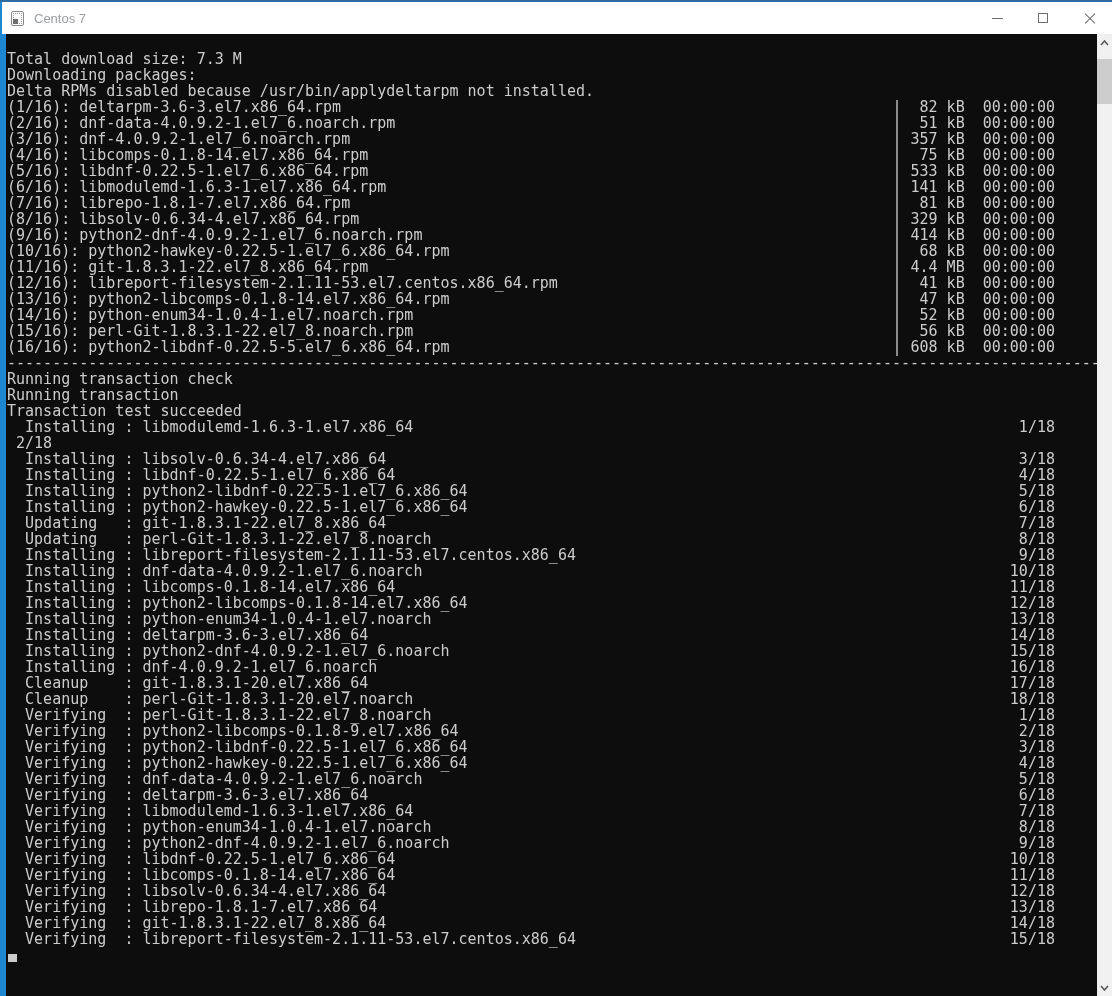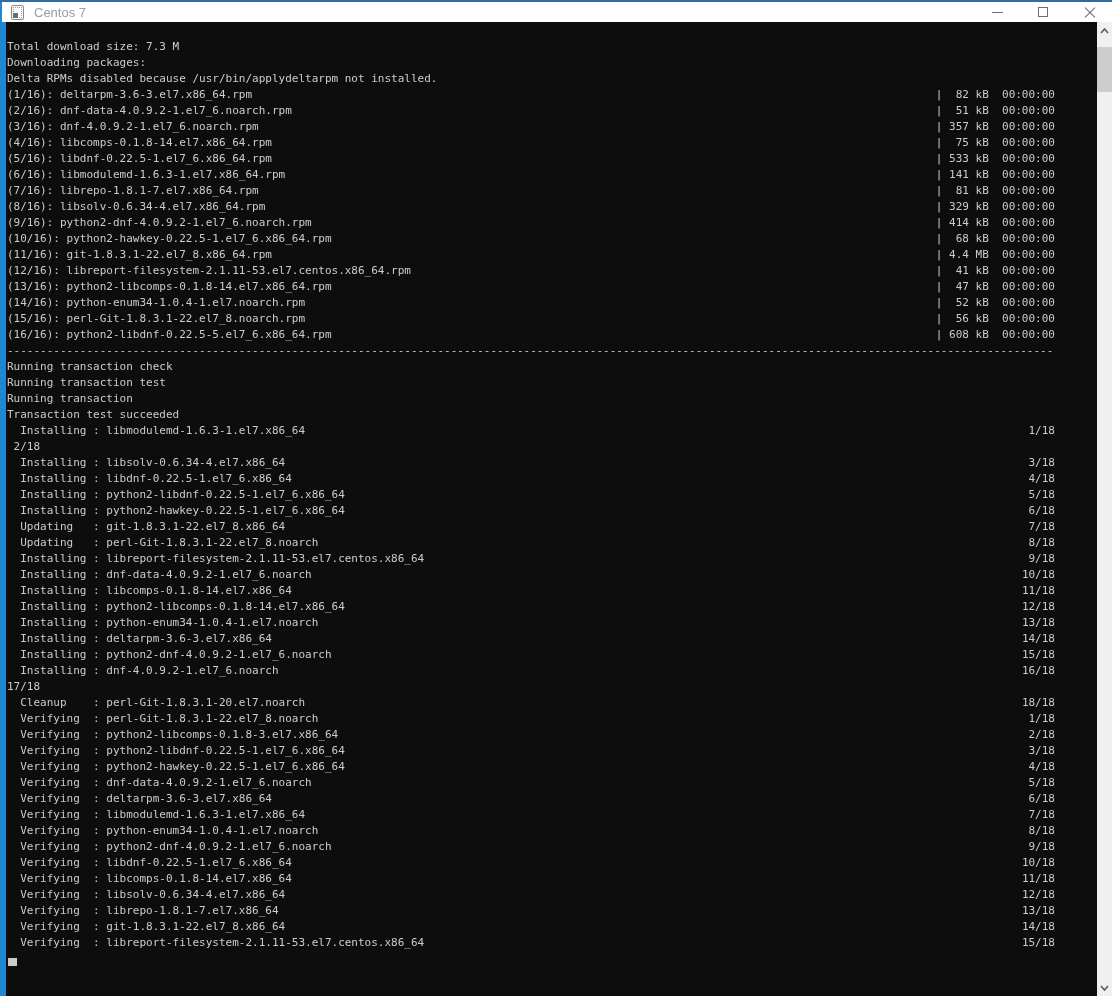"Centos 7" .titlebar { height: 20px -> 32px }
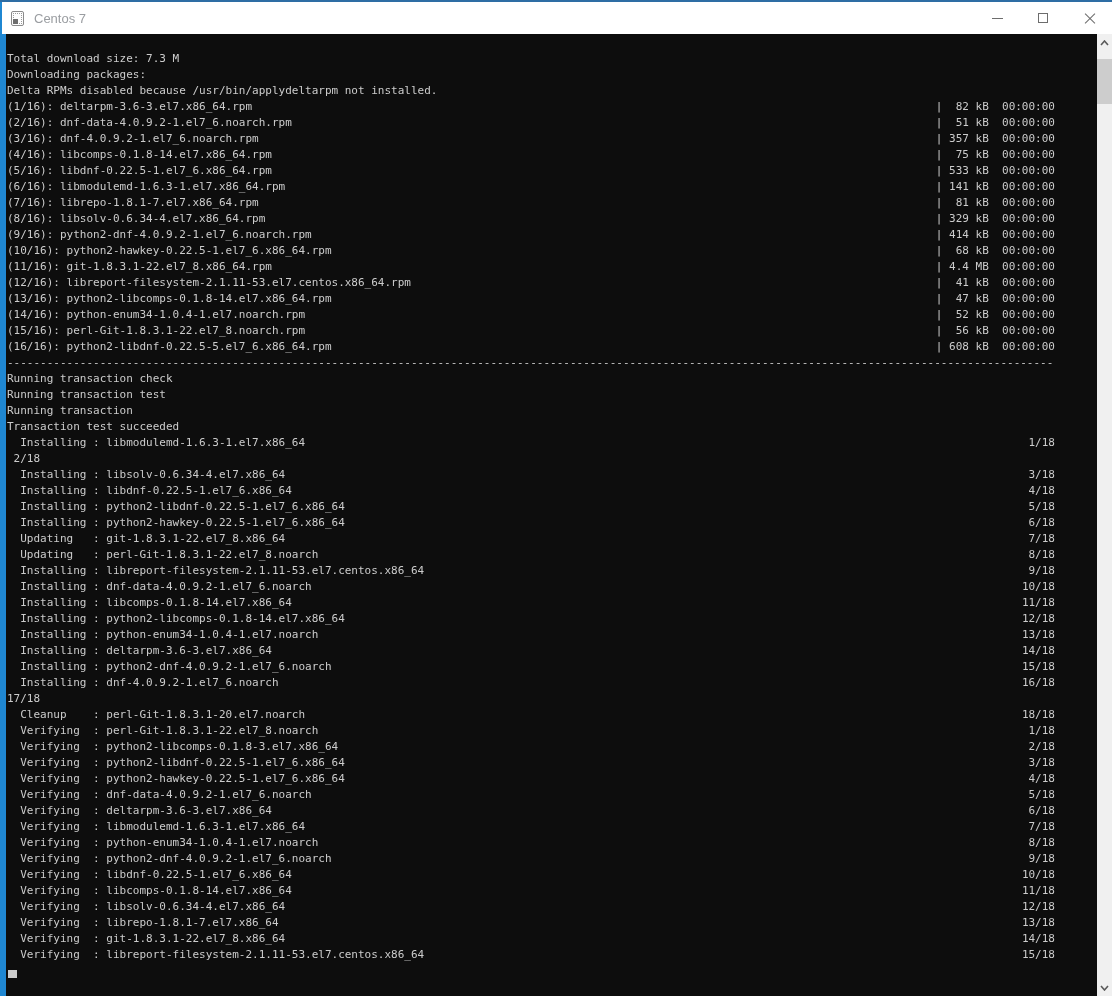"Total download size: 7.3 M" .terminal { font-size: 11px -> 15px }
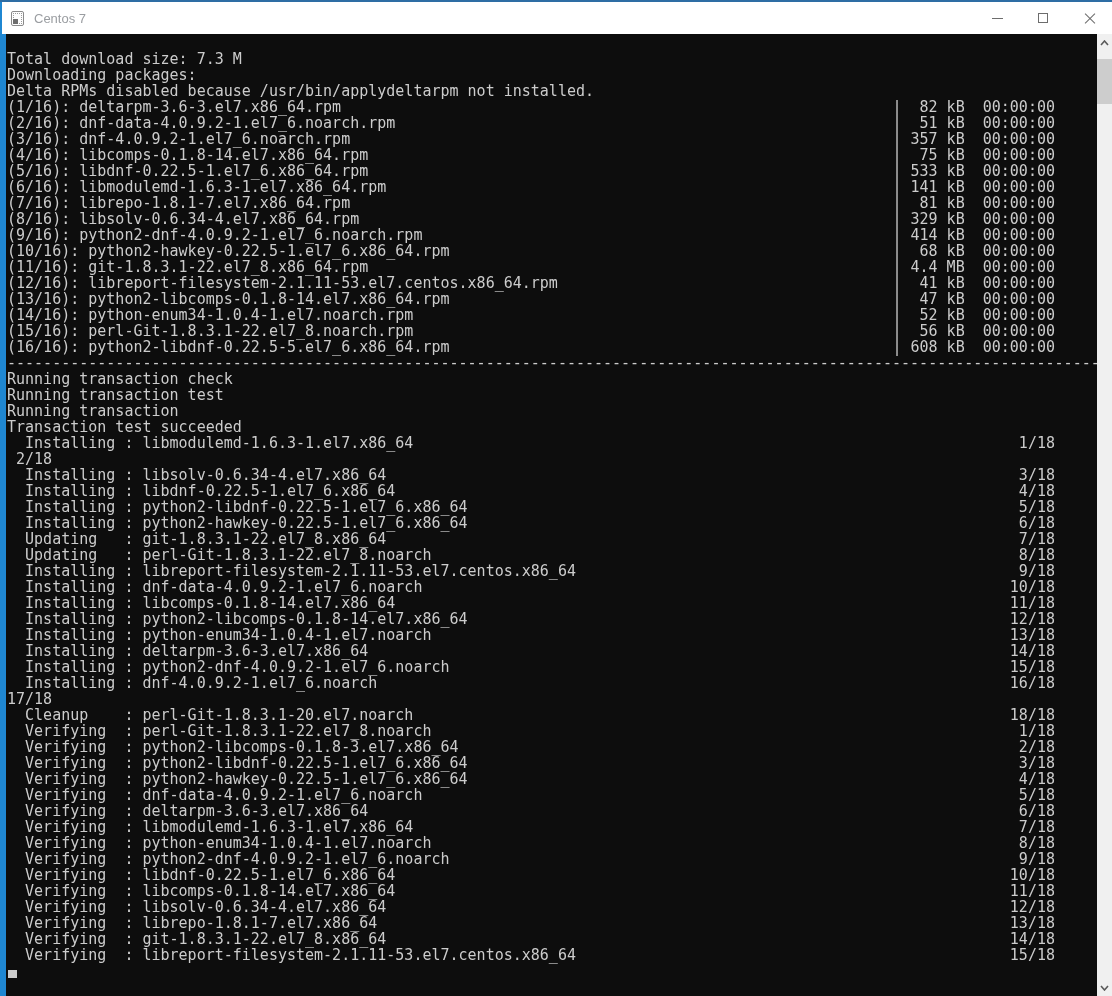"Running transaction test" div.tline { html: <div><span>Running transaction test</span></div> -> none }
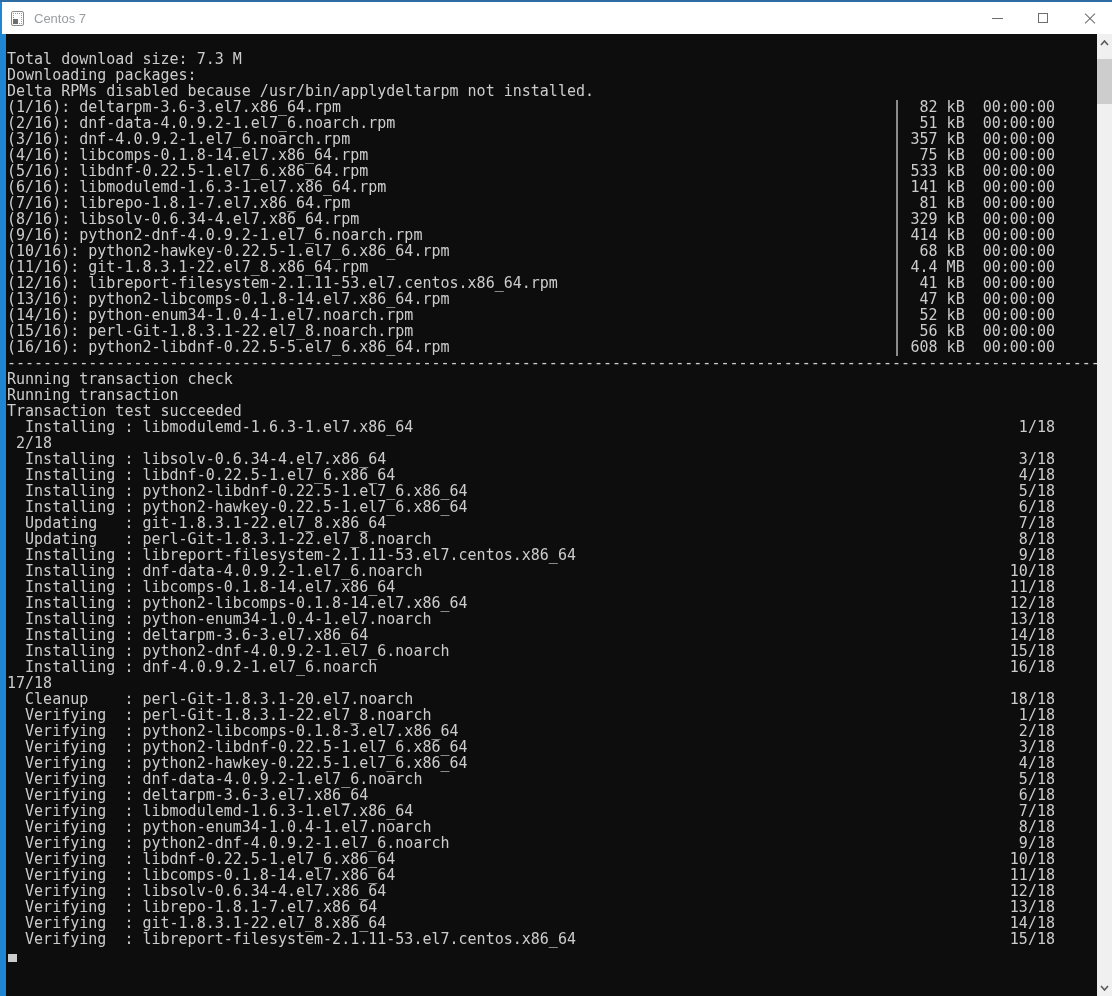"Cleanup : git-1.8.3.1-20.el7.x86_64" span.lt { html: none -> <span> Cleanup : git-1.8.3.1-20.el7.x86_64</span> }
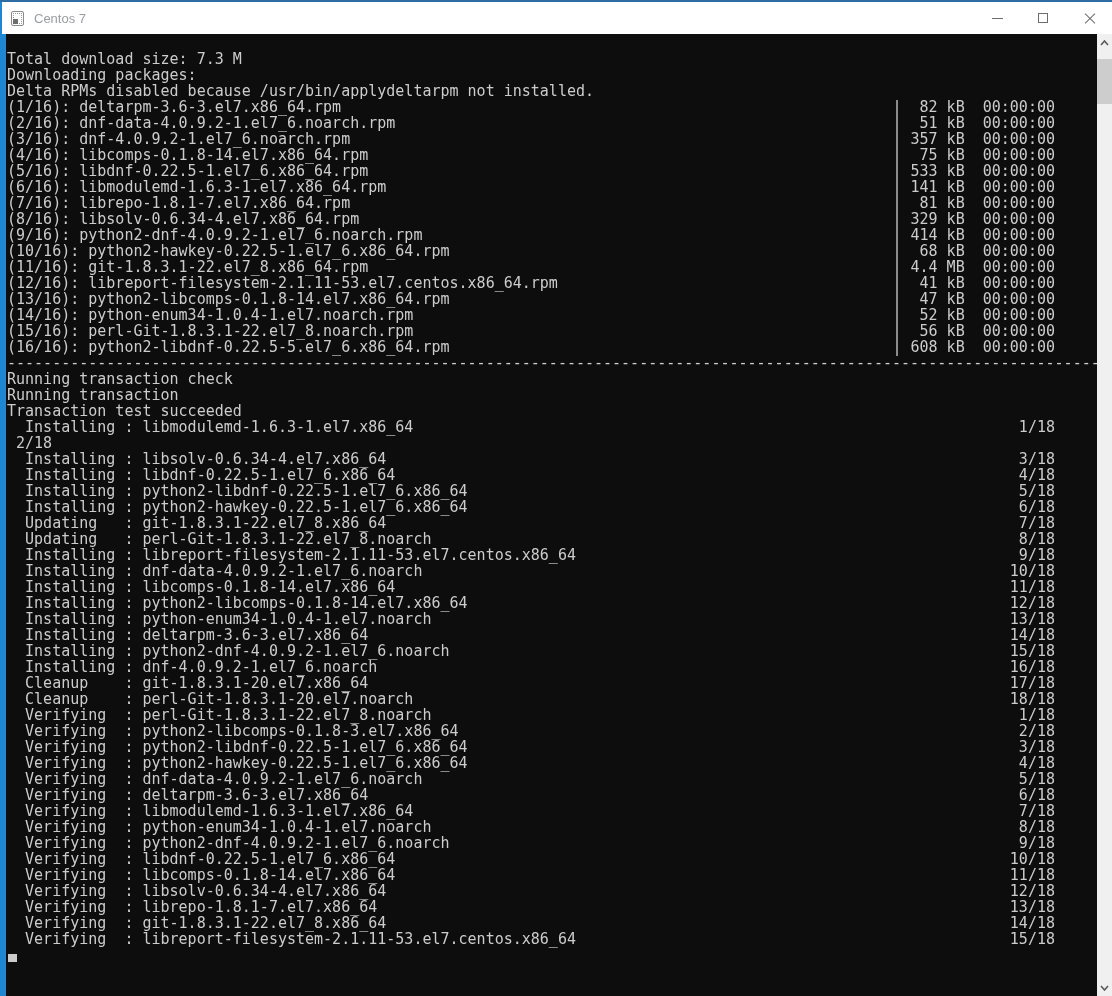"Verifying : python2-libcomps-0.1.8-3.el7.x86_64" span.lt { text: python2-libcomps-0.1.8-3.el7.x86 -> python2-libcomps-0.1.8-9.el7.x86 }
